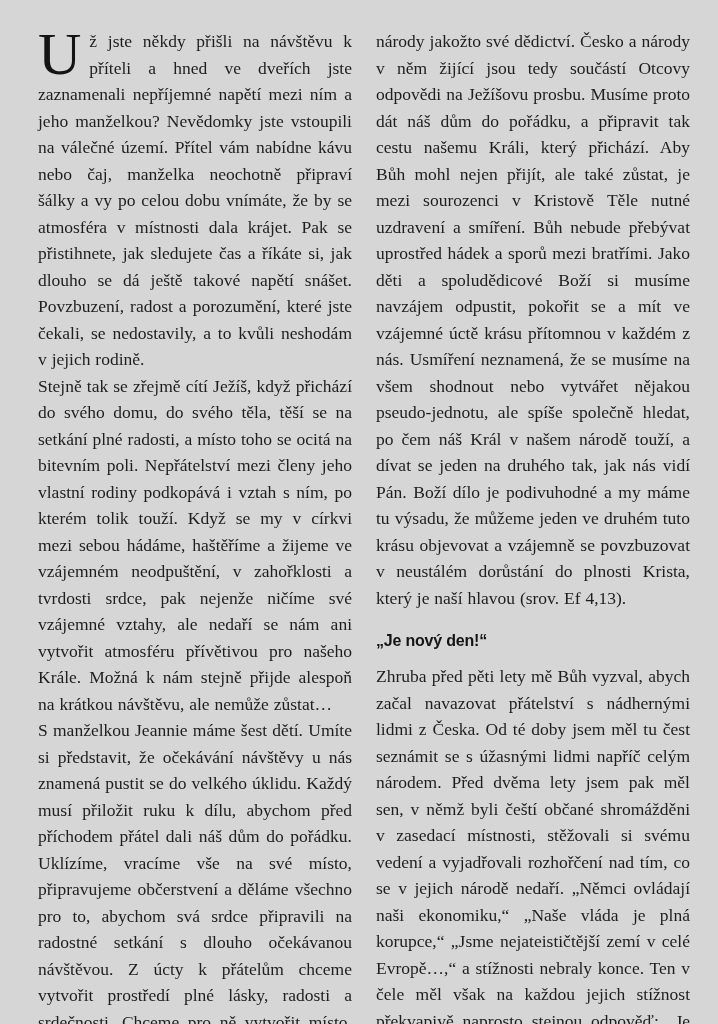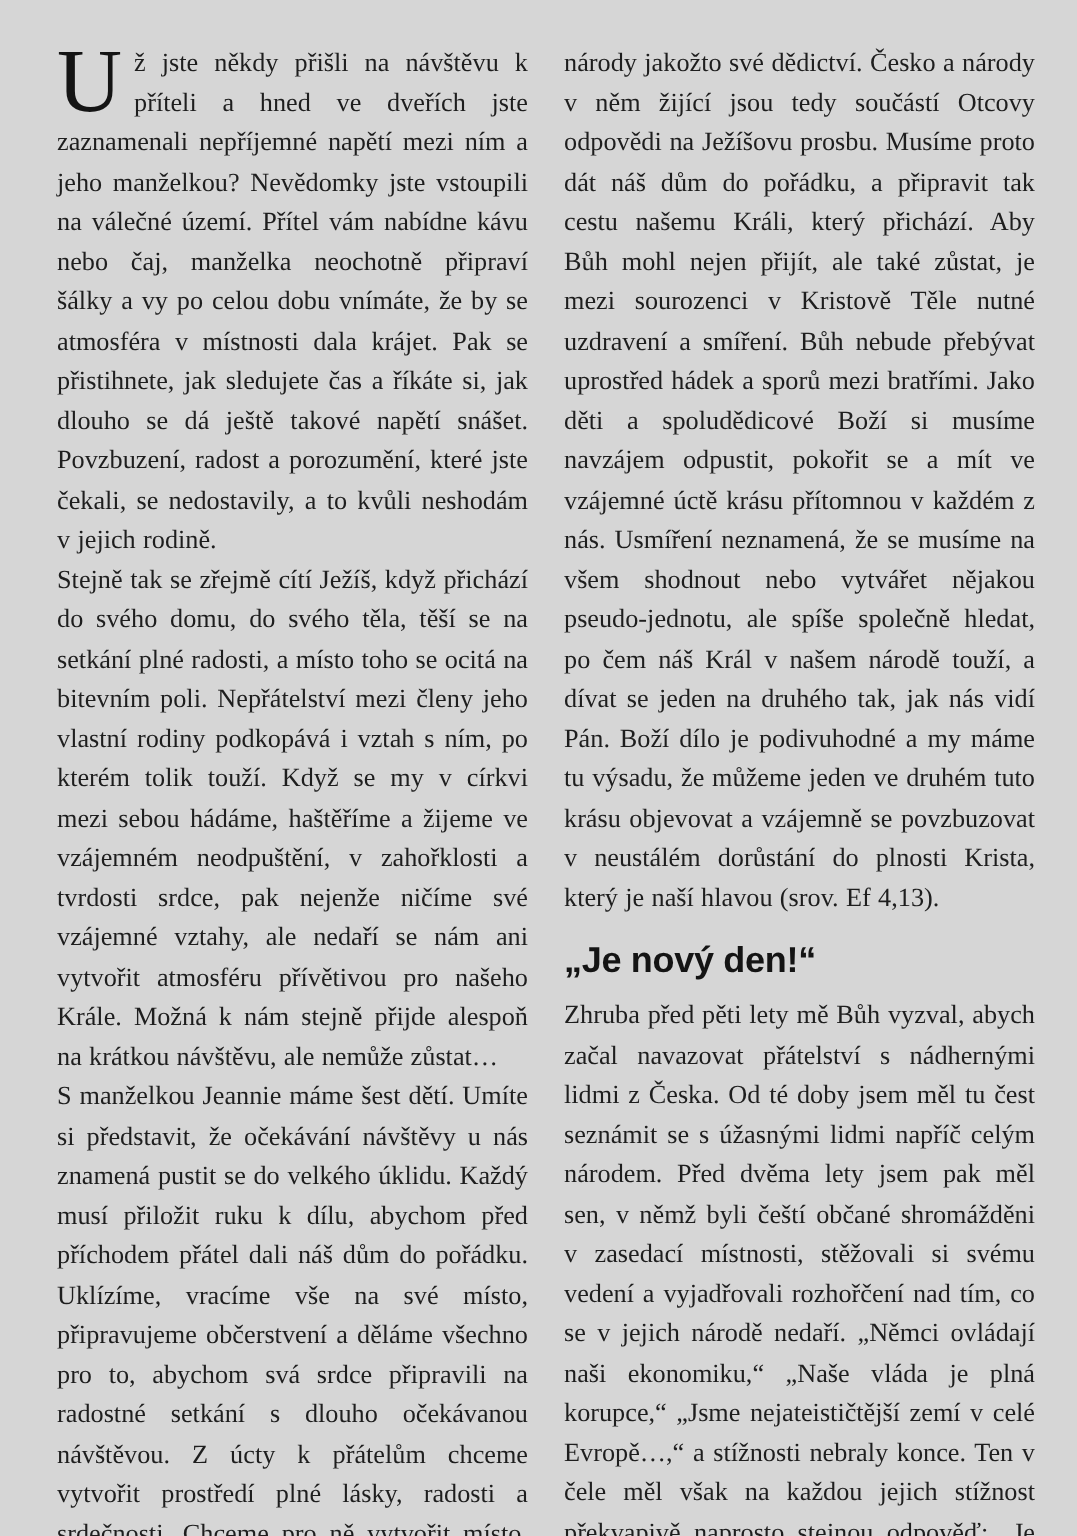"„Je nový den!“" .heading { font-size: 24px -> 16px }
